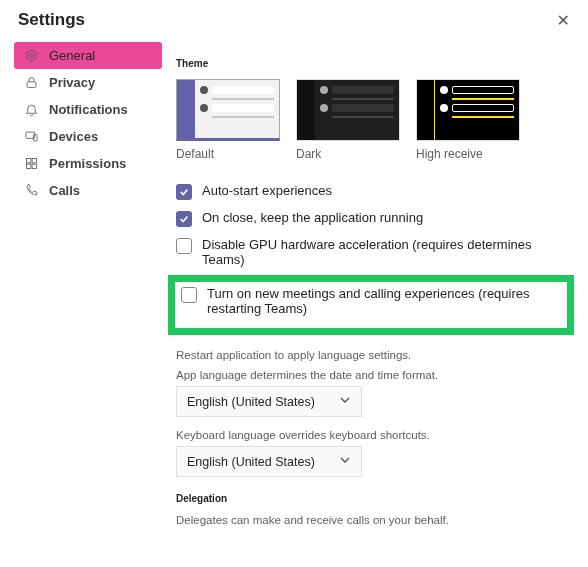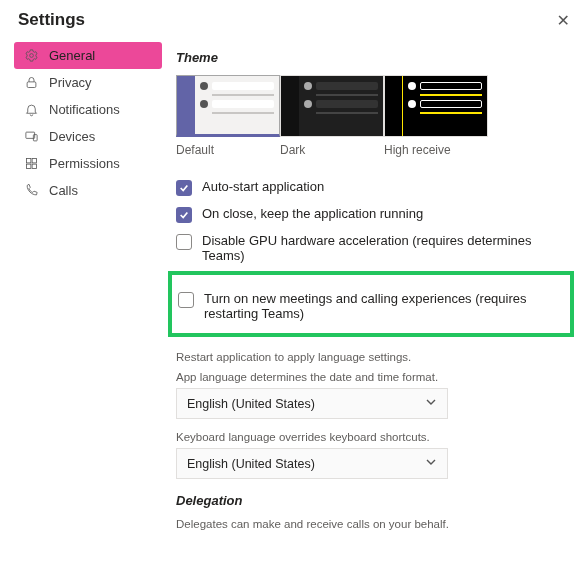"Theme" .sect-title { font-size: 13px -> 10px; font-style: italic -> none; margin-top: 8px -> 16px }
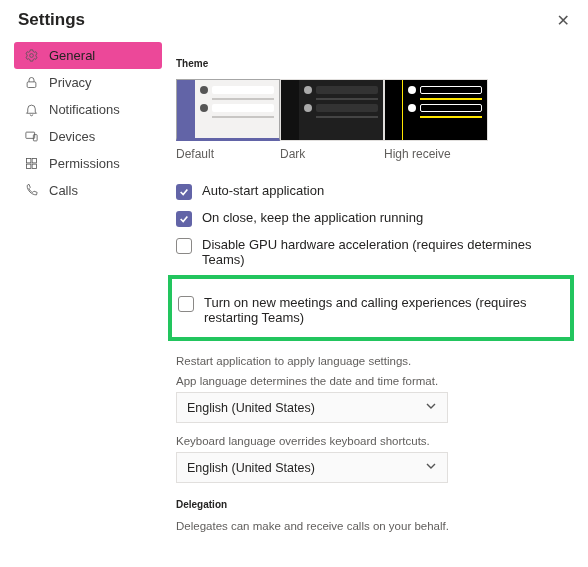"Privacy" .side-item { font-weight: none -> bold }
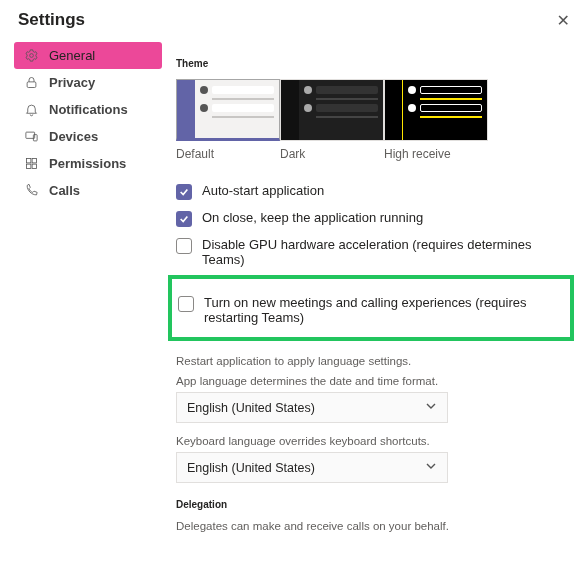"Default" .themes { gap: 0 -> 16px }
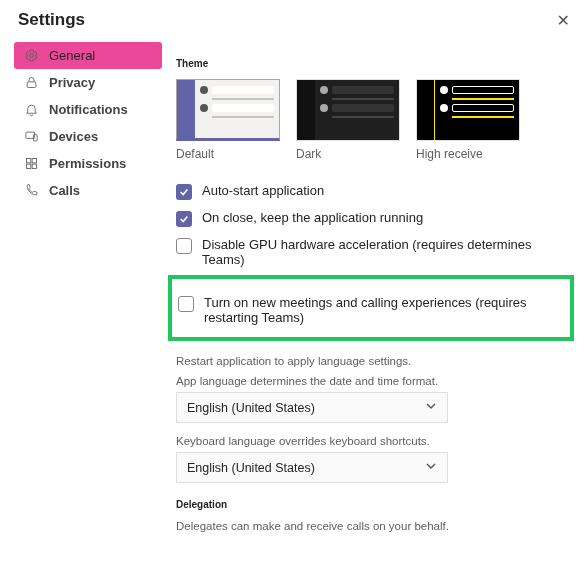"Auto-start application" span { text: application -> experiences }
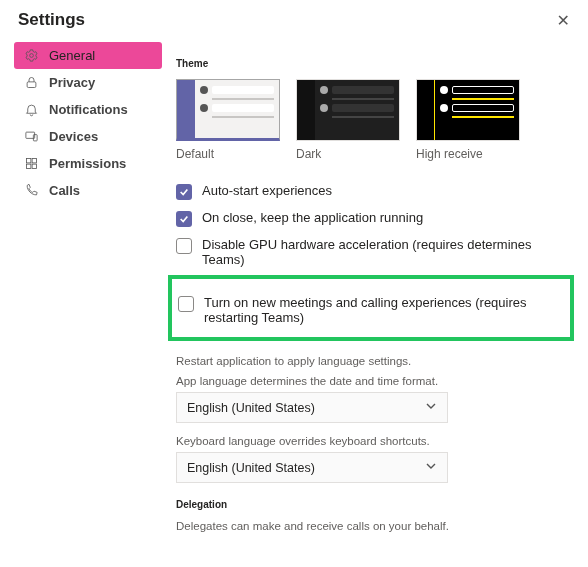"Turn on new meetings and" .highlight-box { border: 4px solid #22c55e -> 7px solid #22c55e; padding: 12px 8px 6px 6px -> 0 8px 6px 6px }
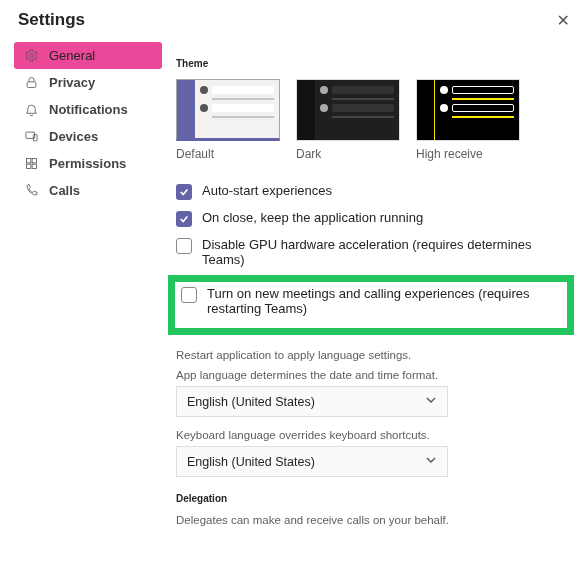"English (United States)" .select { width: 272px -> 186px }
